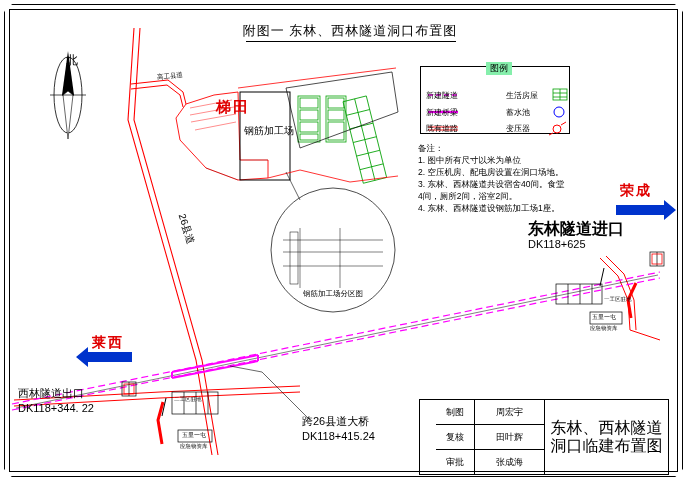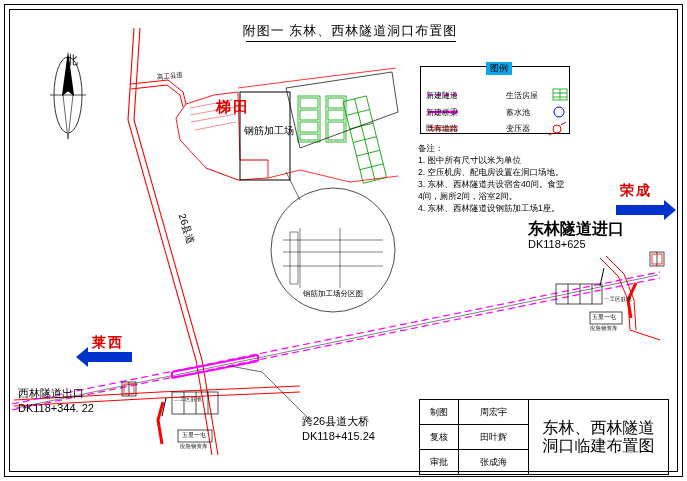"附图一 东林、西林隧道洞口布置图" #page { border-radius: none -> 26px }
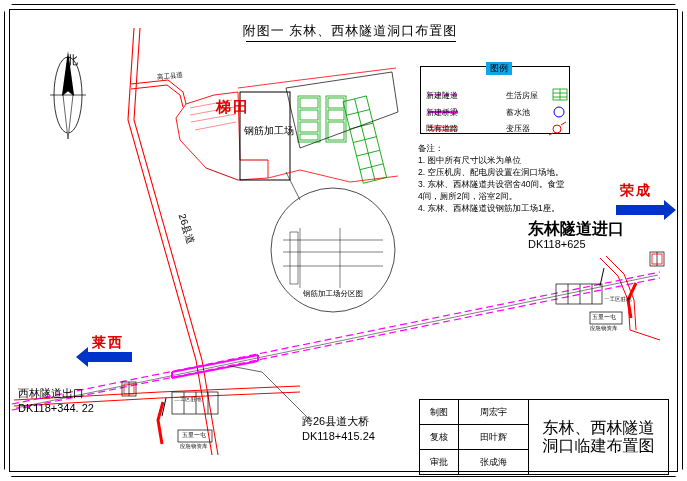"图例" .legend-title { background: #0ea5e9 -> #86efac }
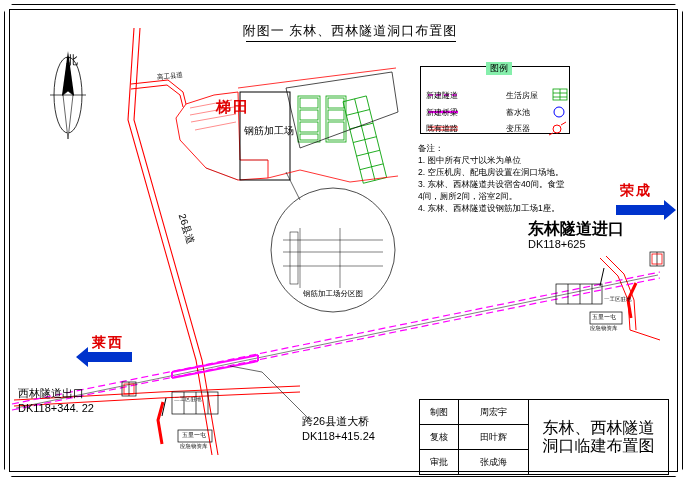"制图" .tblock { padding-left: none -> 16px }
